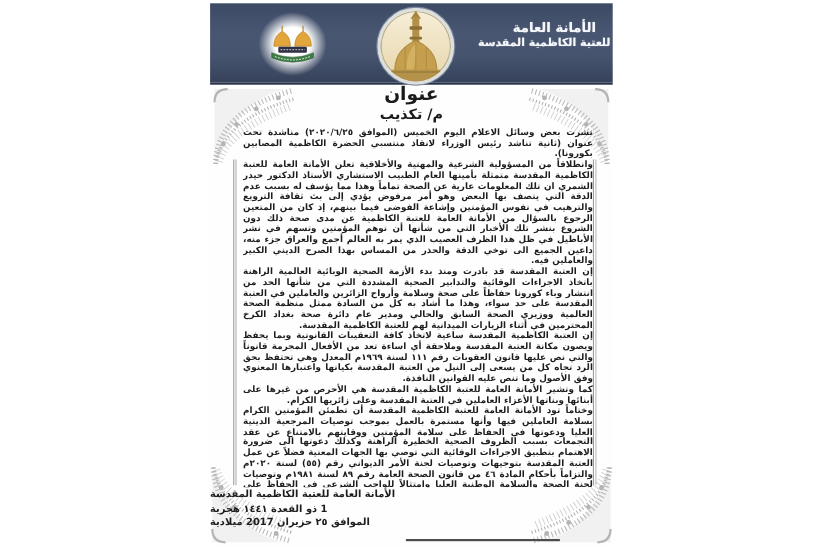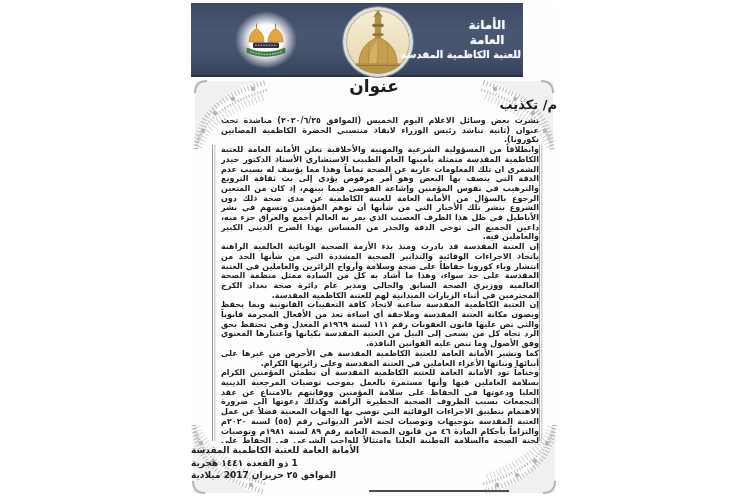"الأمانة العامة" .band { width: 332px -> 366px }
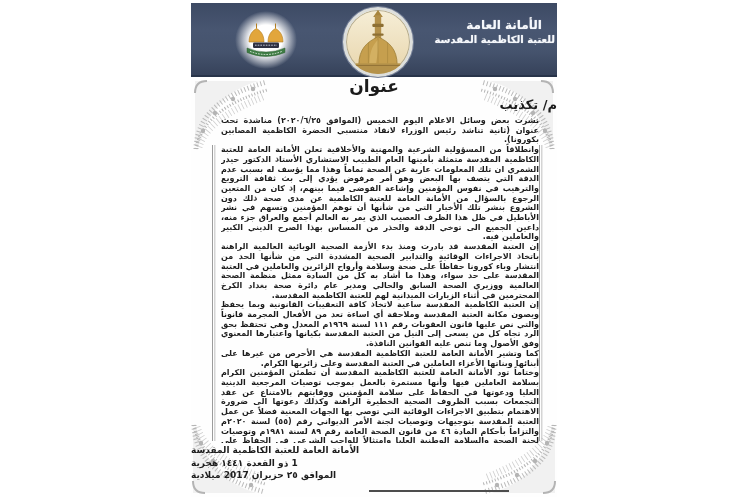"م/ تكذيب" .subject { text-align: none -> center }
